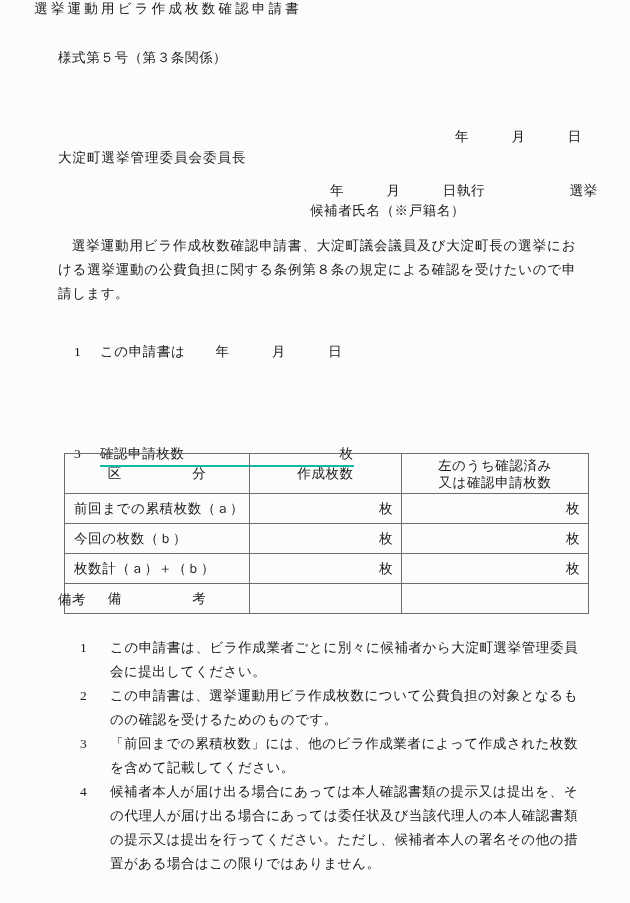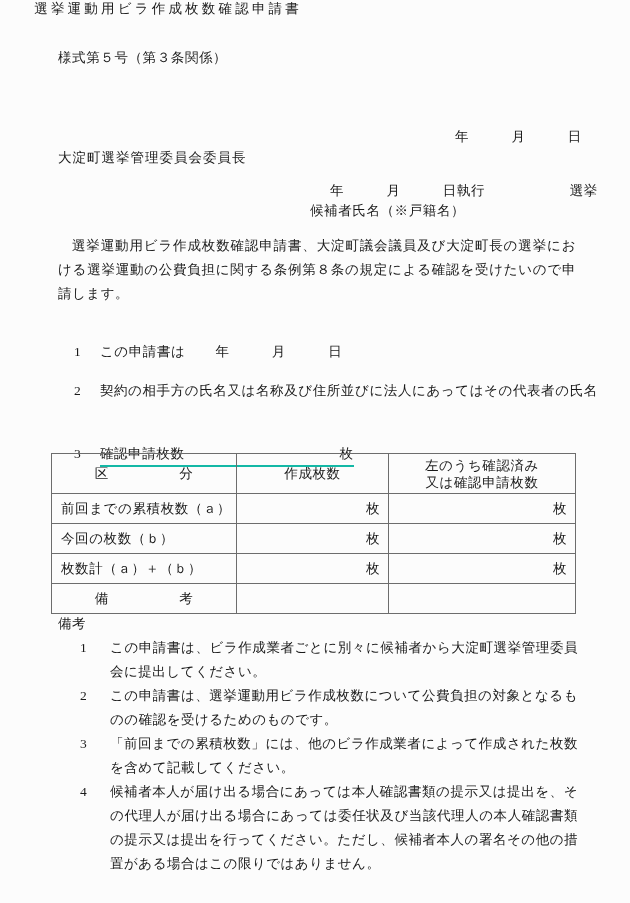"2 契約の相手方の氏名又は名称及び住所並びに法人にあってはその代表者の氏名" div.item { html: <div> <span>2</span><span>契約の相手方の氏名又は名称及び住所並びに法人にあってはその代表者の氏名</span> </div> -> none }
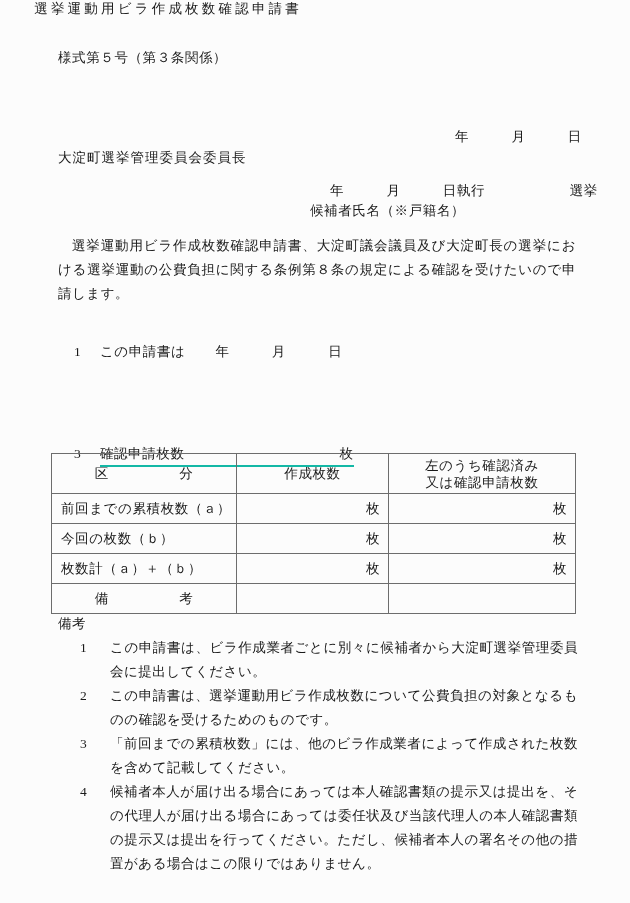"区 分" #count-table { left: 51px -> 64px }
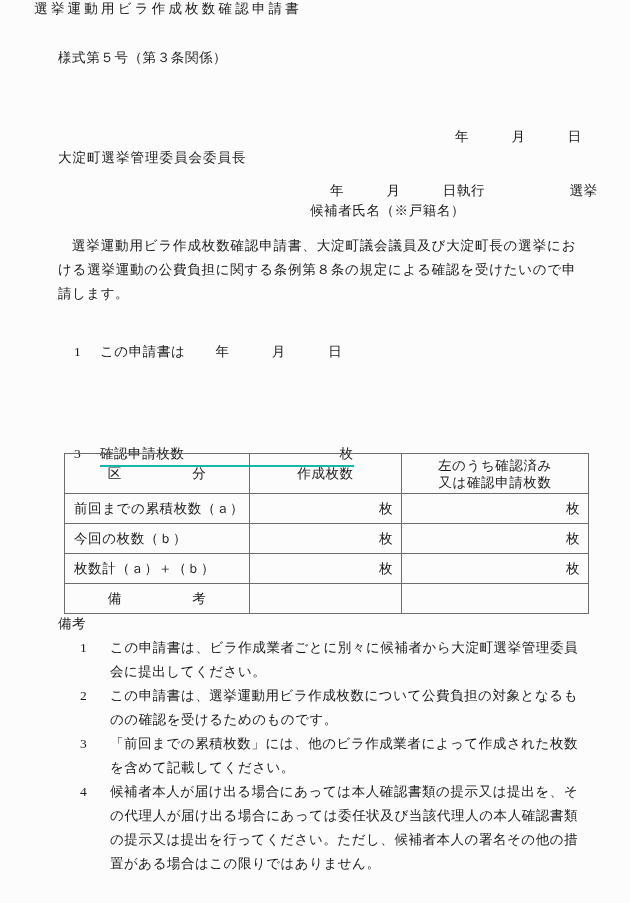"備考" #notes-heading { top: 614px -> 590px }
